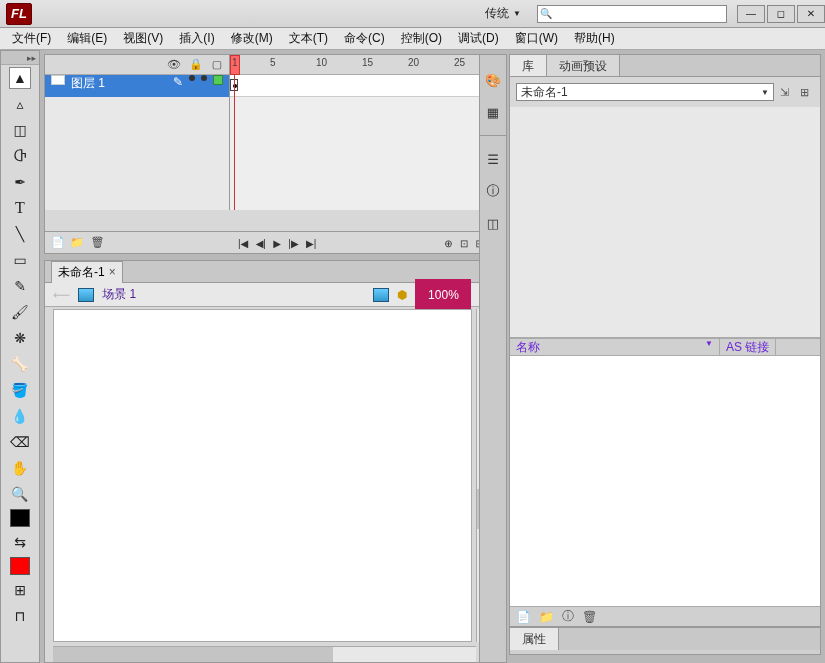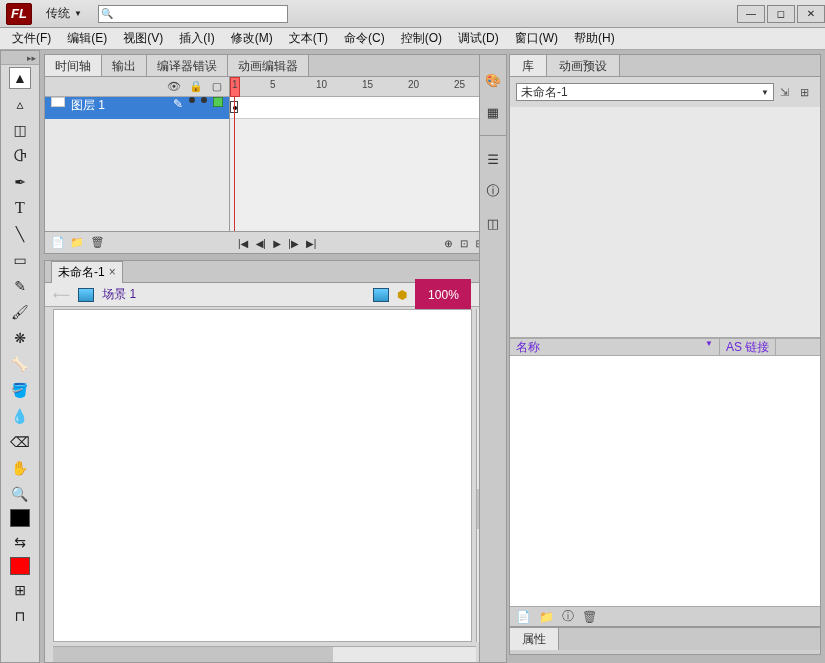"传统" .titlebar-mid { justify-content: flex-start -> flex-end }
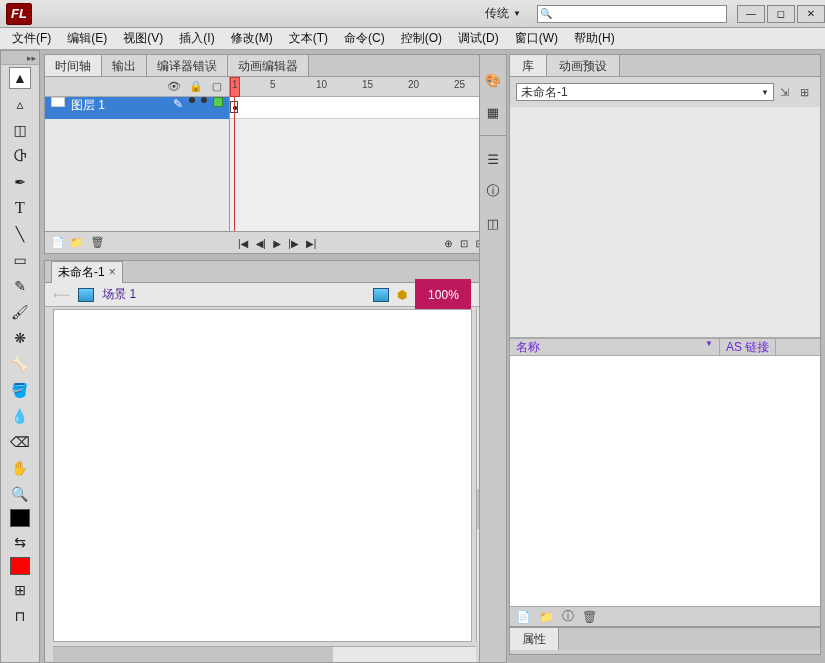"时间轴" div.tl-tabs { html: <div> <div>时间轴</div> <div>输出</div> <div>编译器错误</div> <div>动画编辑器</div> </div> -> none }
